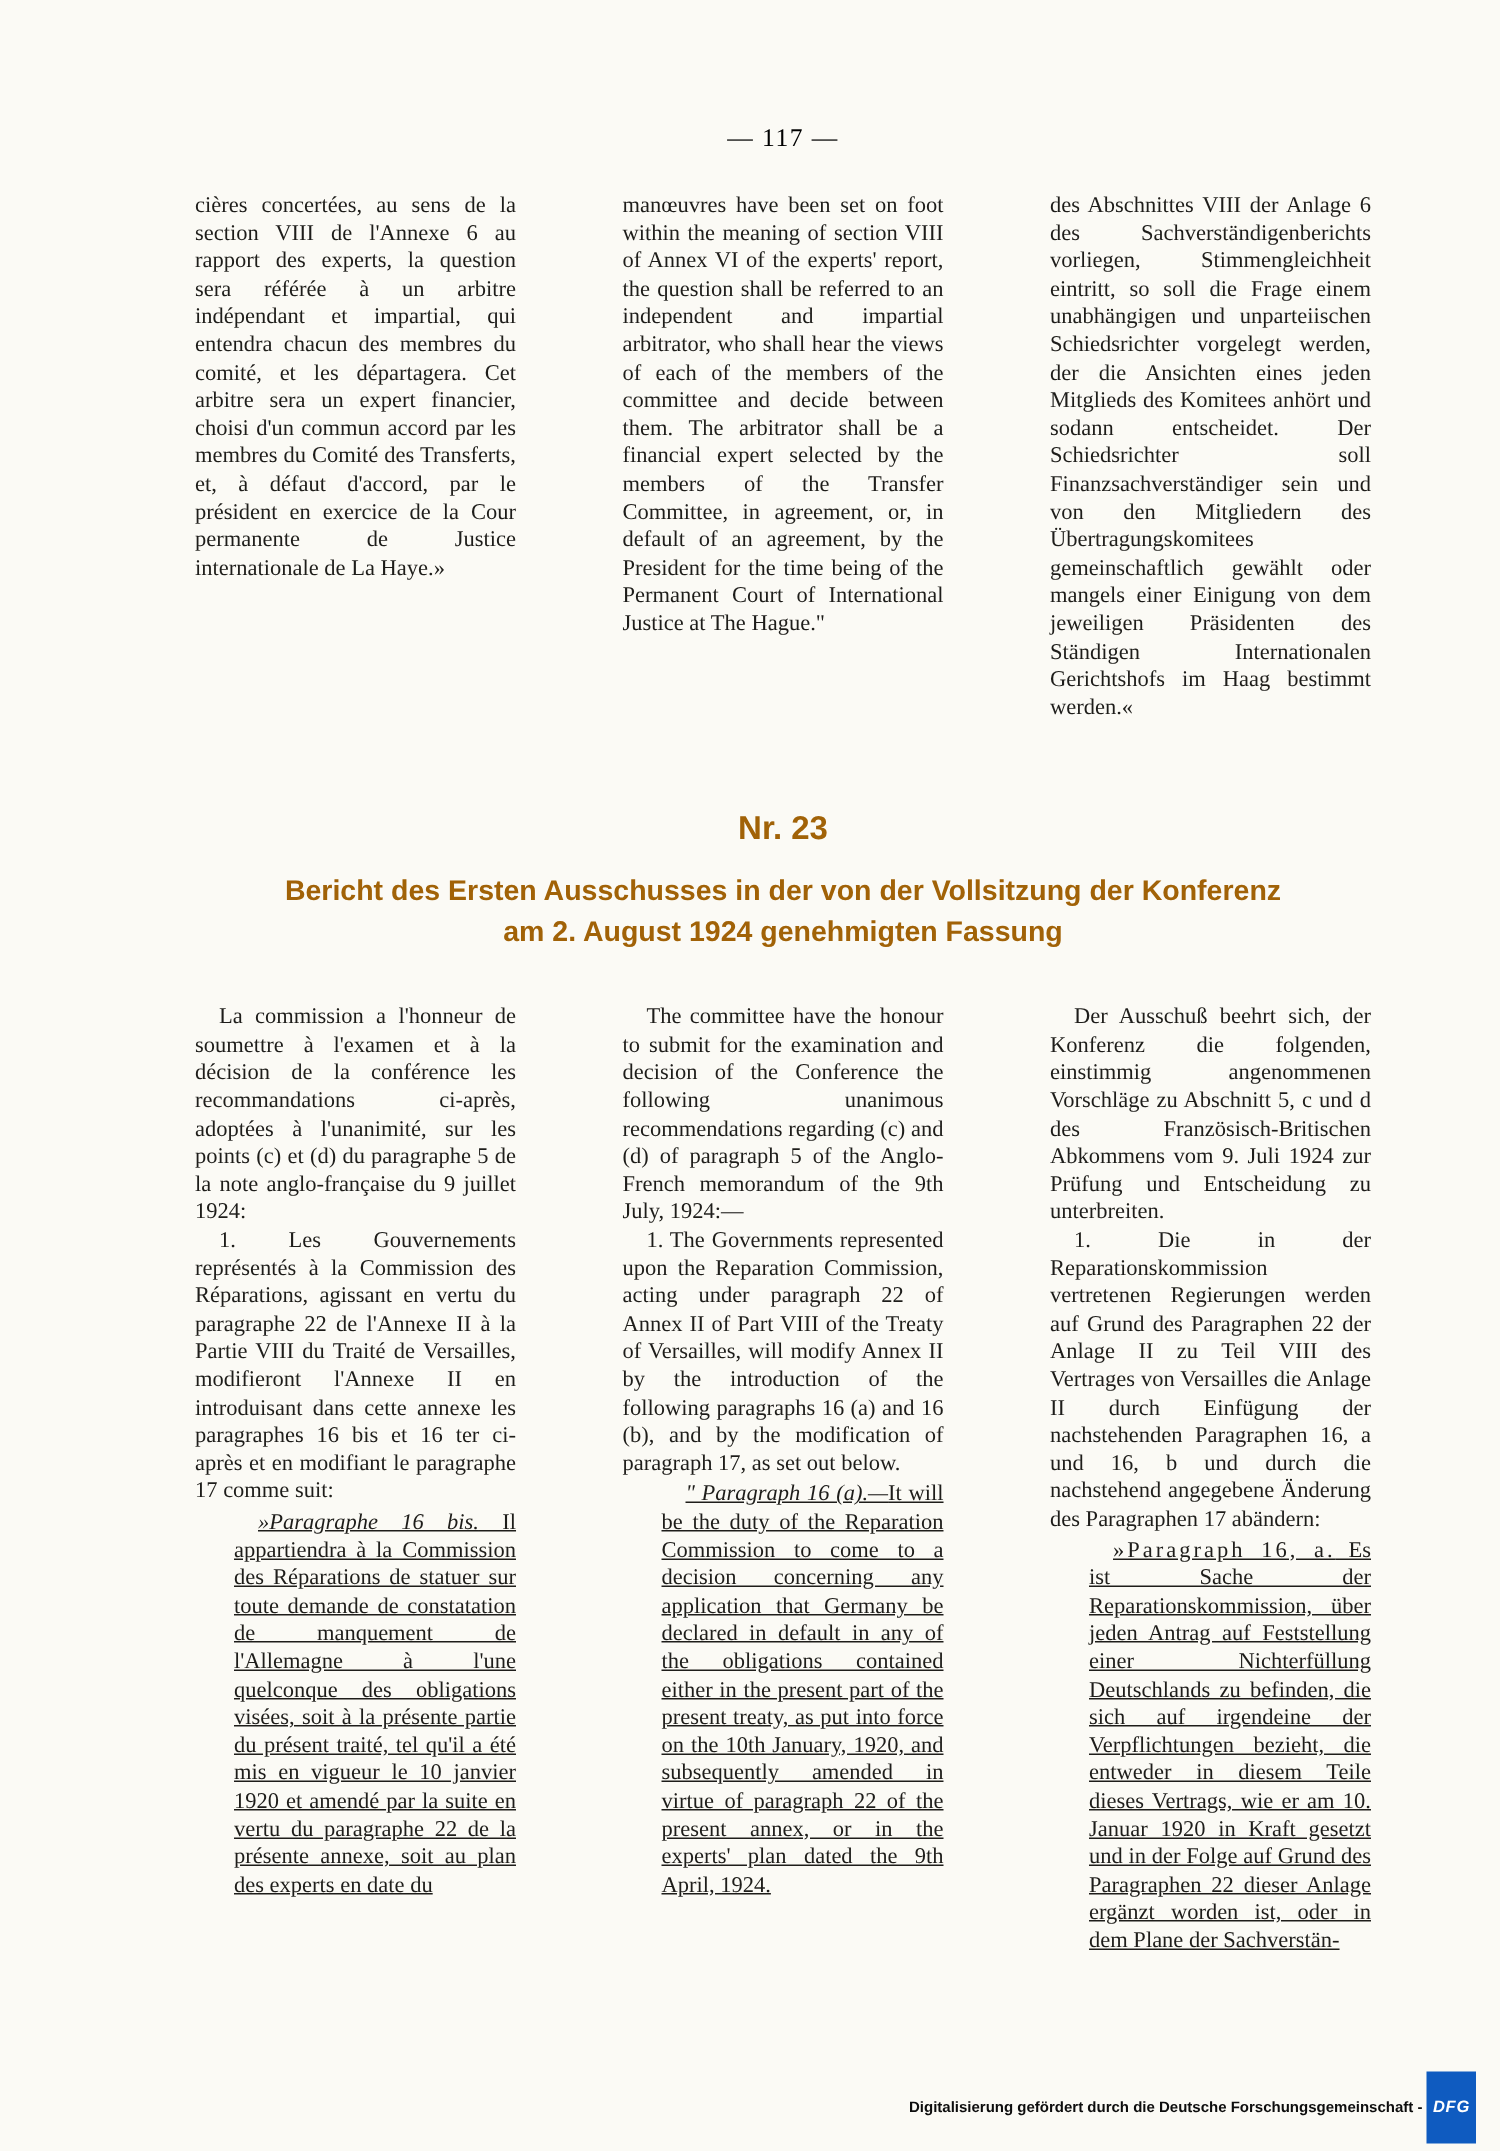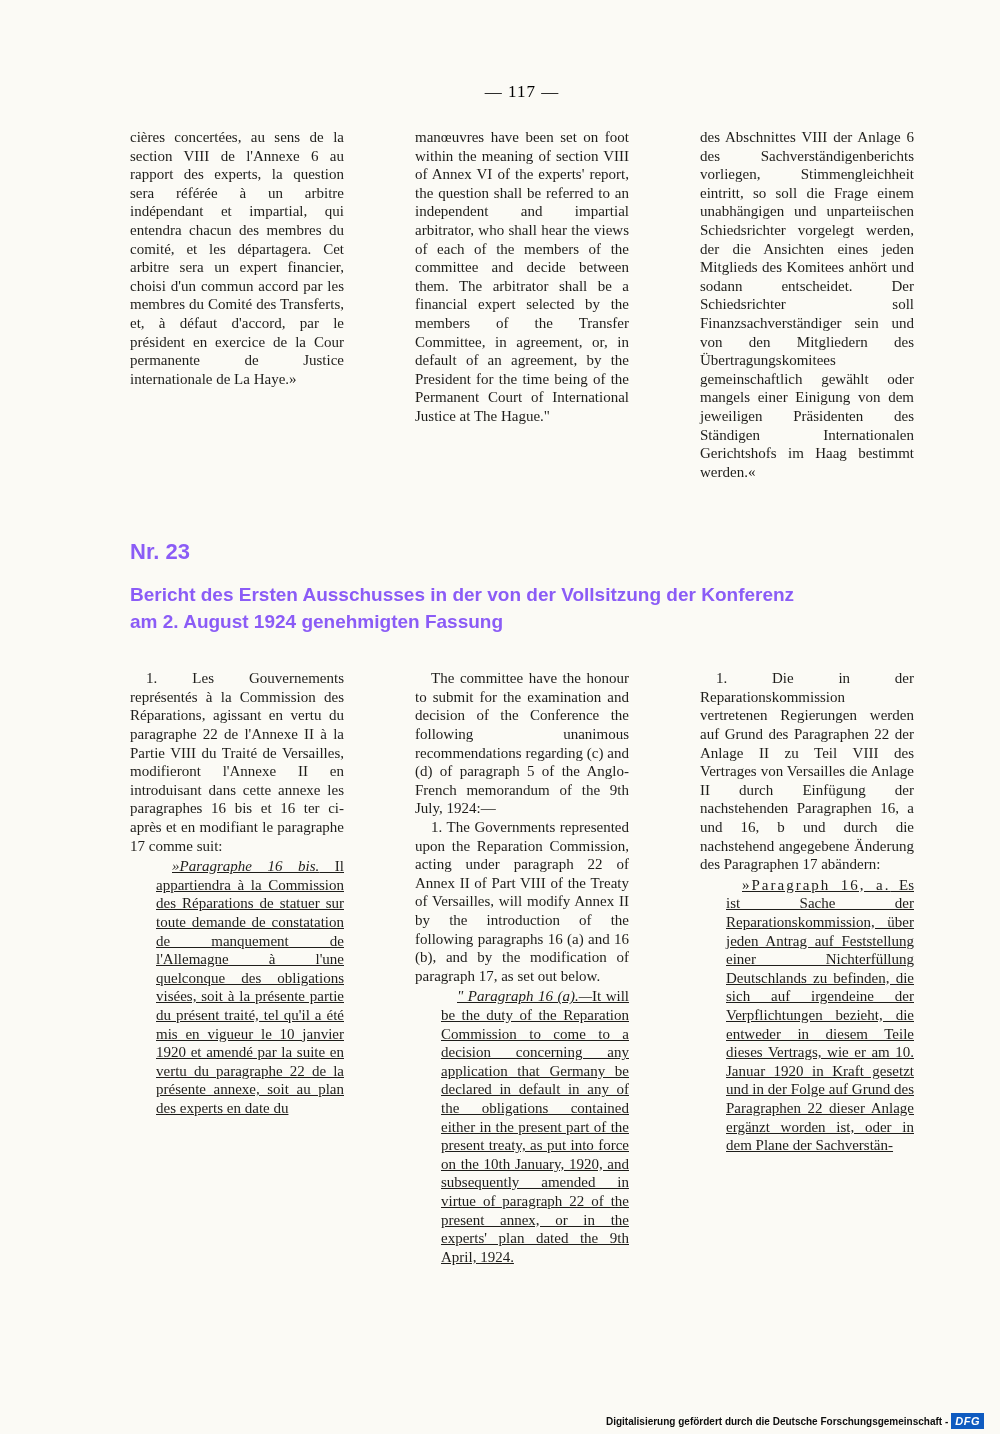"Nr. 23" .heading { color: #8b5cf6 -> #a16207; text-align: left -> center }
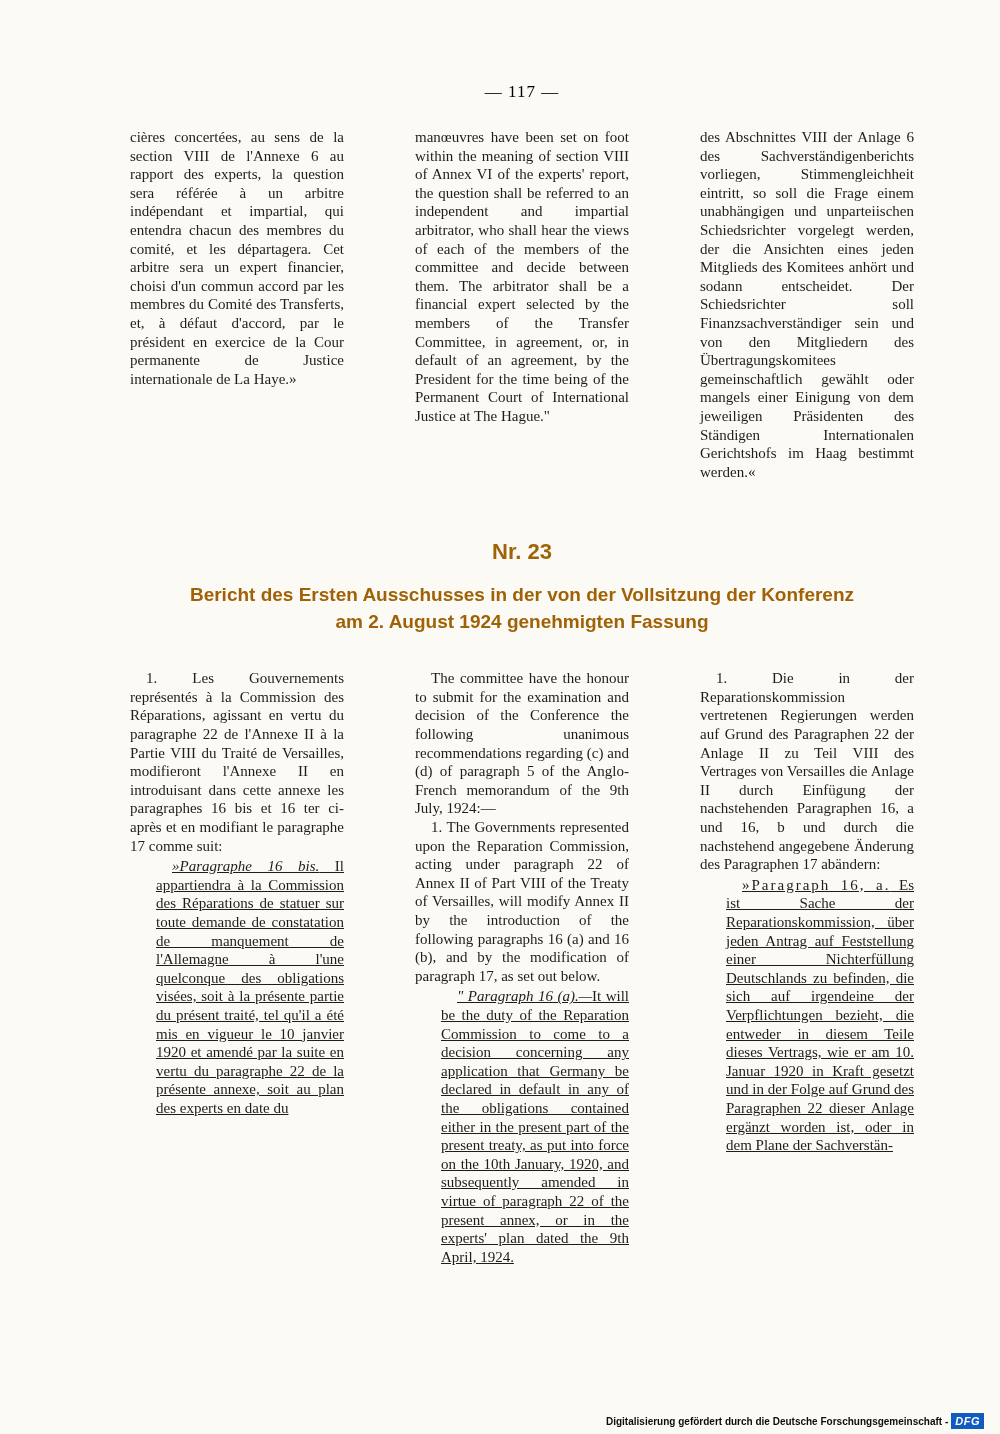"La commission a l'honneur de" p { html: none -> <p>La commission a l'honneur de soumettre à l'examen et à la décision de la conférence les recommandations ci-après, adoptées à l'unanimité, sur les points (c) et (d) du paragraphe 5 de la note anglo-française du 9 juillet 1924:</p> }
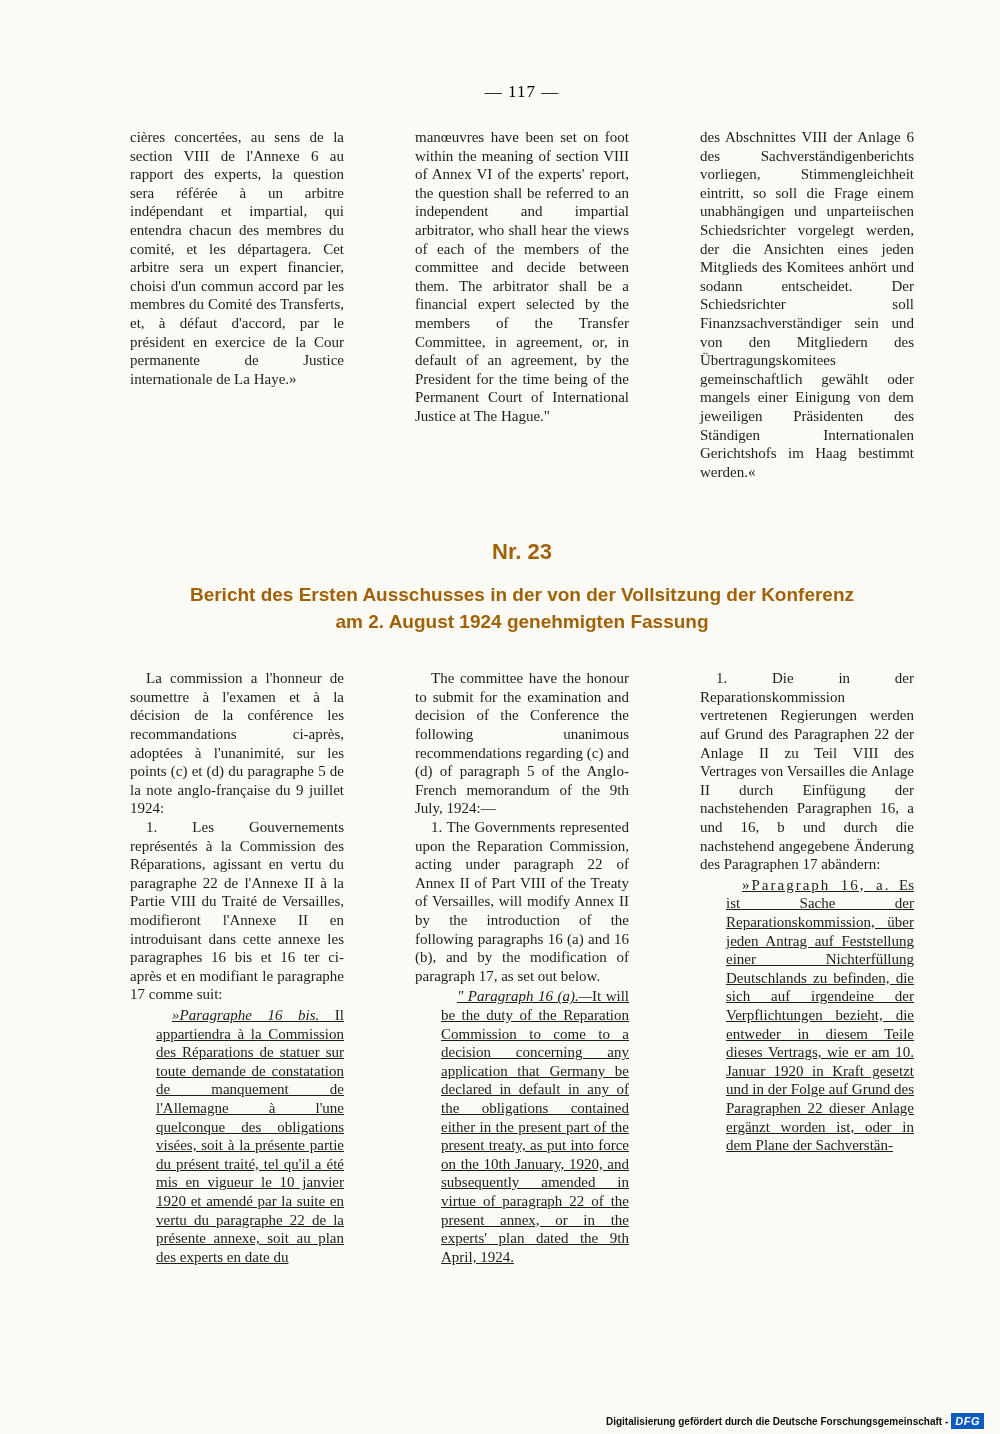"Der Ausschuß beehrt sich, der" p { html: none -> <p>Der Ausschuß beehrt sich, der Konferenz die folgenden, einstimmig angenommenen Vorschläge zu Abschnitt 5, c und d des Französisch-Britischen Abkommens vom 9. Juli 1924 zur Prüfung und Entscheidung zu unterbreiten.</p> }
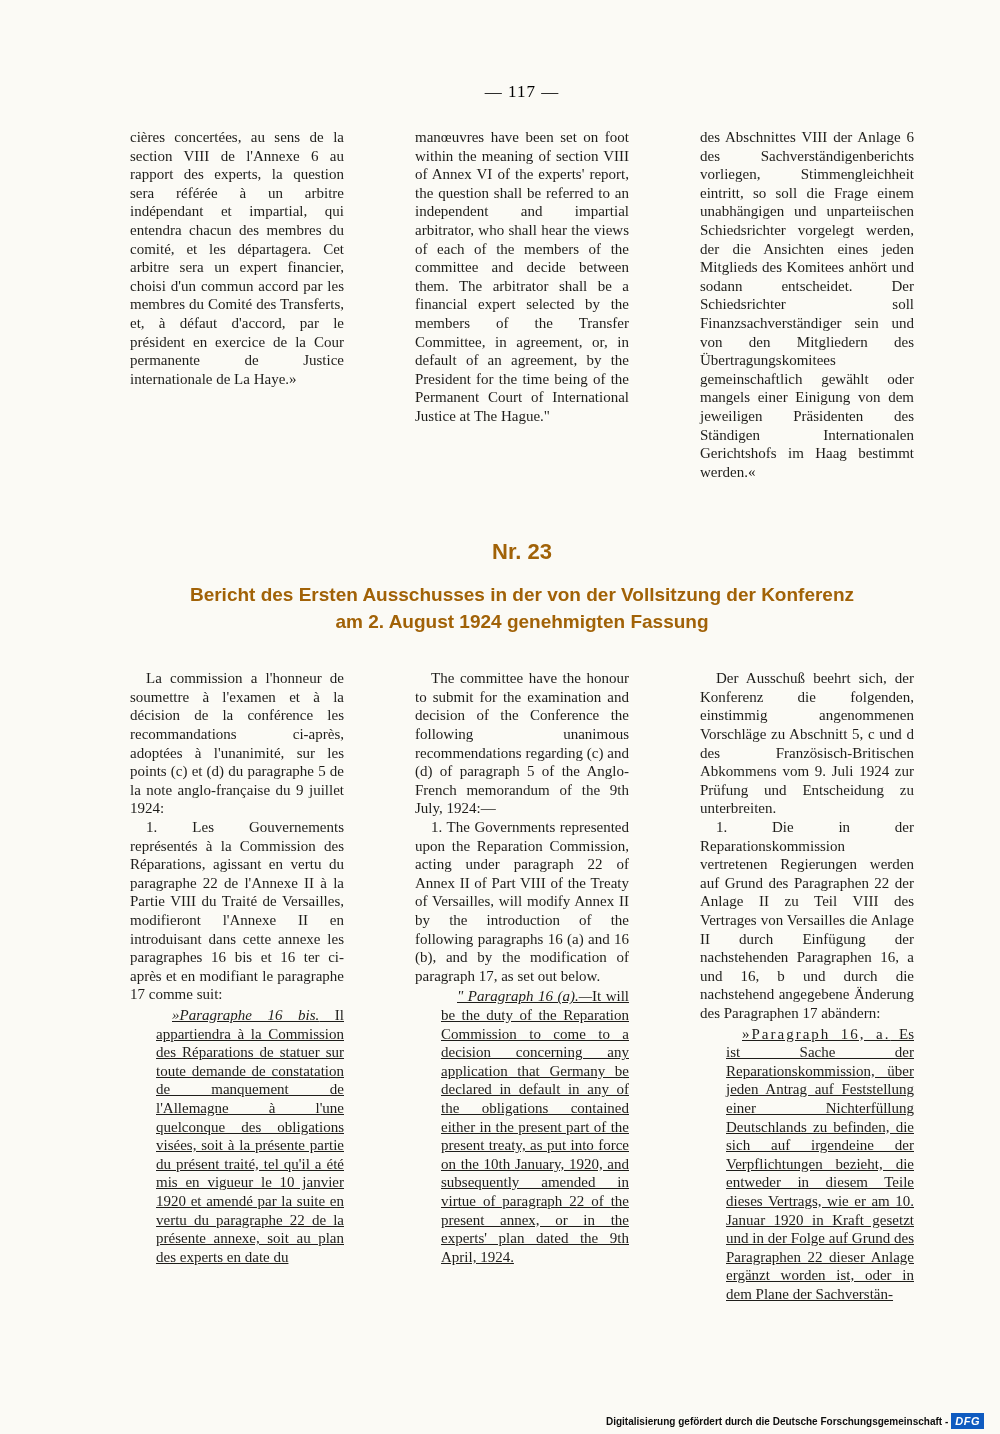"DFG" .dfg-box { padding: 2px 4px -> 18px 4px }
